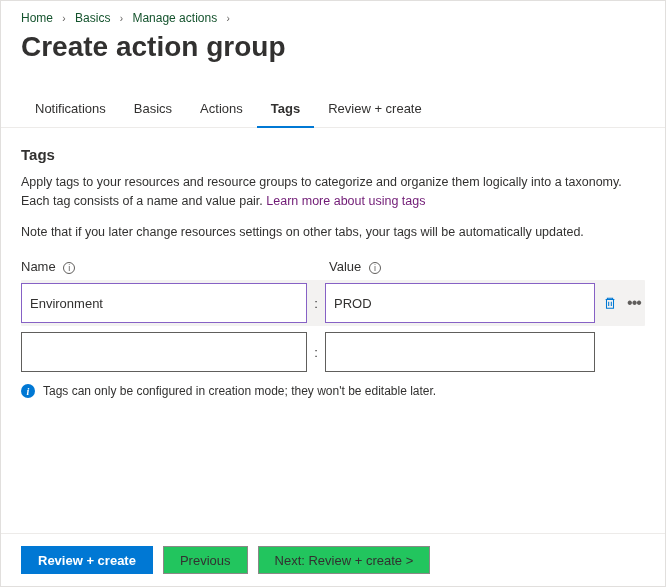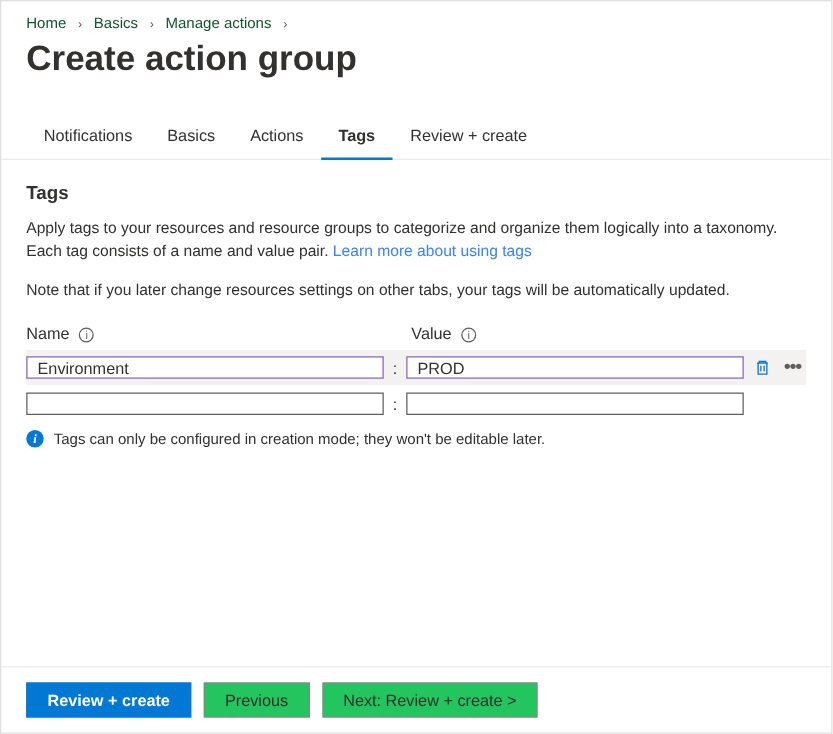"Learn more about using tags" .desc a { color: #3b82f6 -> #701a75 }
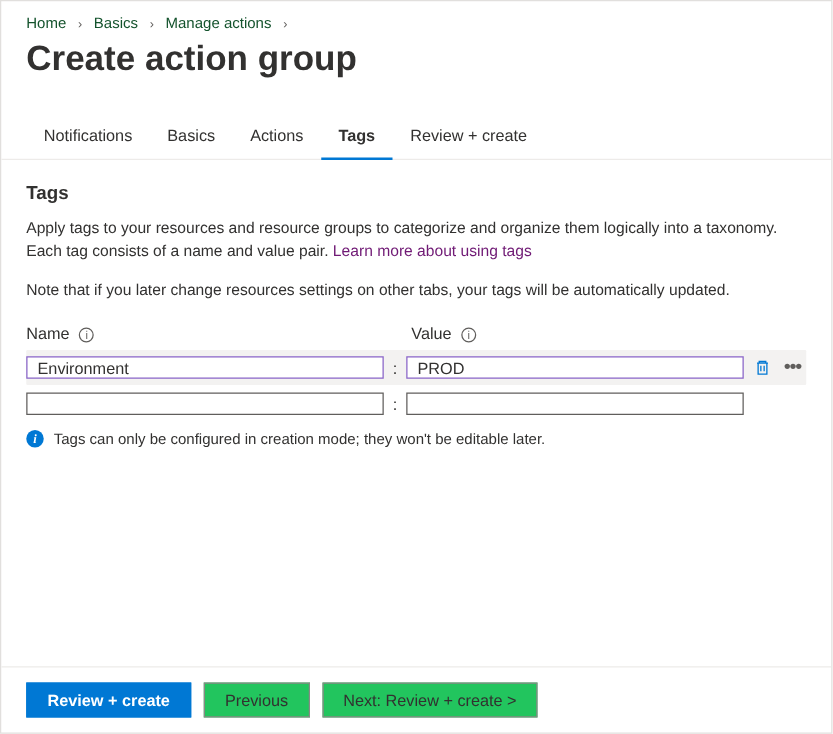"Environment" .row input { height: 18px -> 40px }
